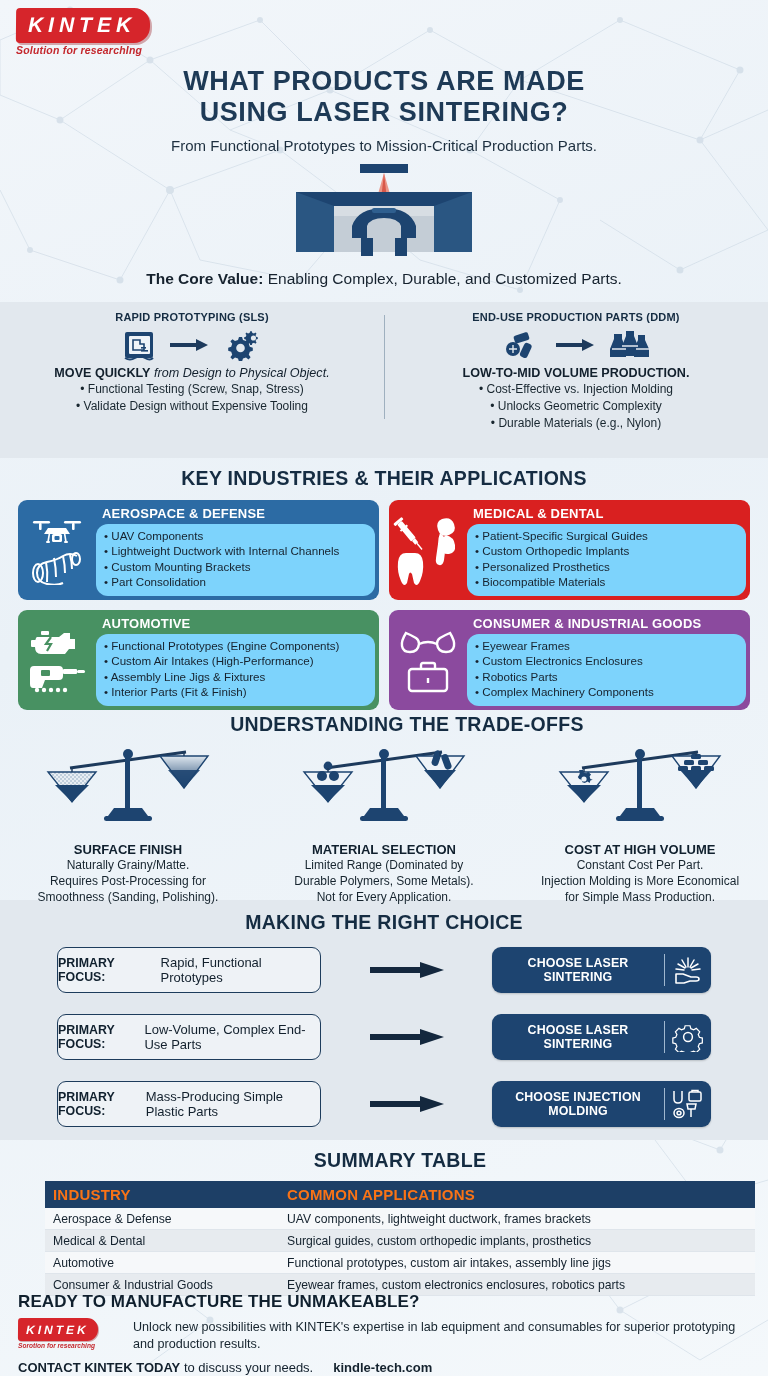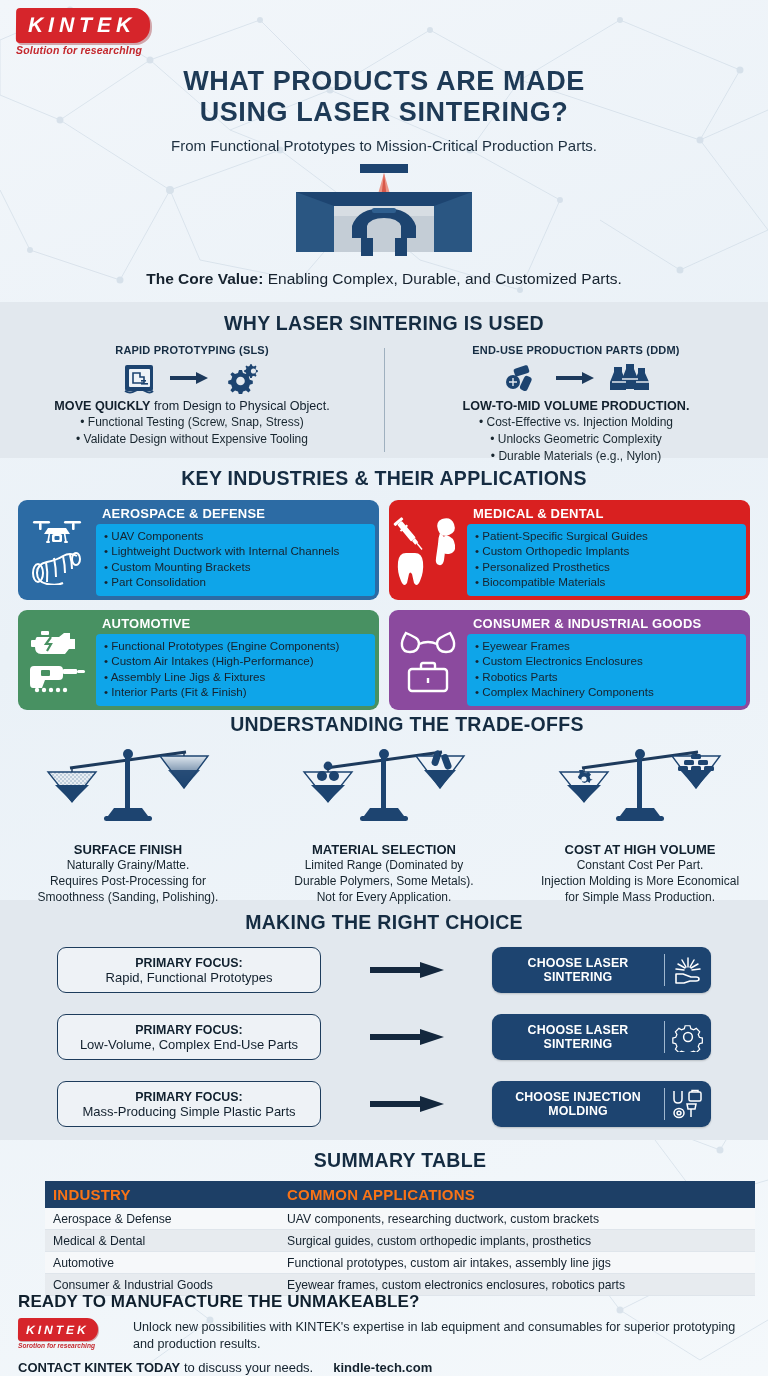"WHY LASER SINTERING IS USED" div.sec-head { html: <div>WHY LASER SINTERING IS USED</div> -> none }
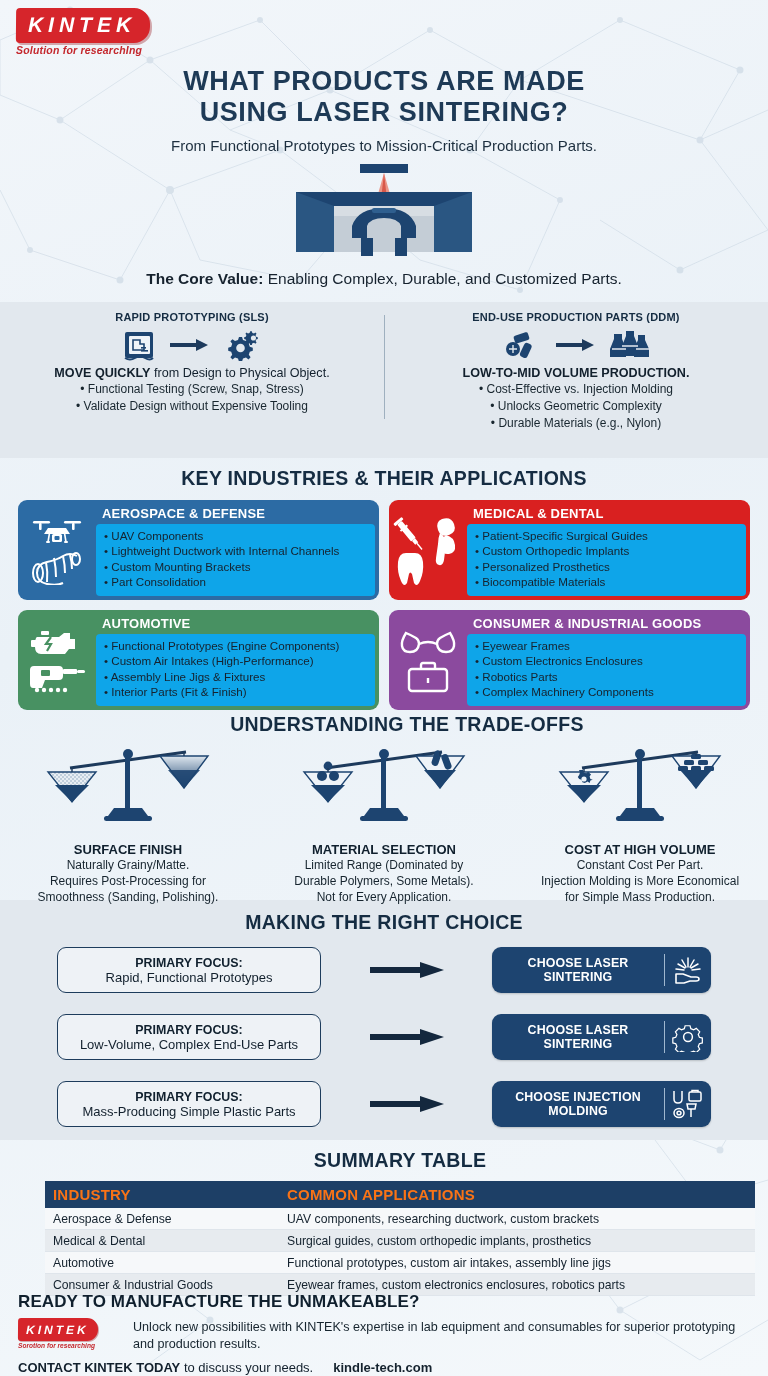"from Design to Physical Object." .why-lead .norm { font-style: none -> italic }
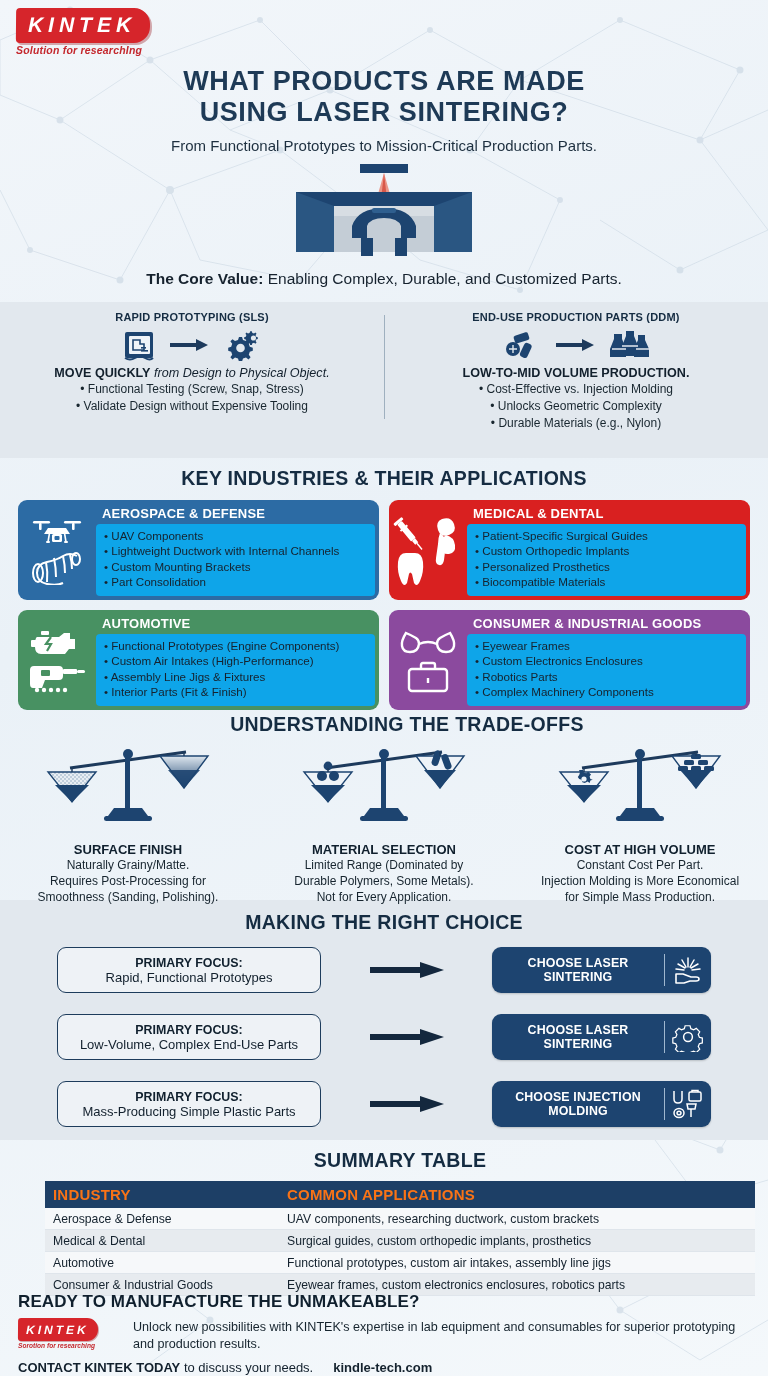"• UAV Components" .card-list { background: #0ea5e9 -> #7dd3fc; border-radius: 4px -> 12px }
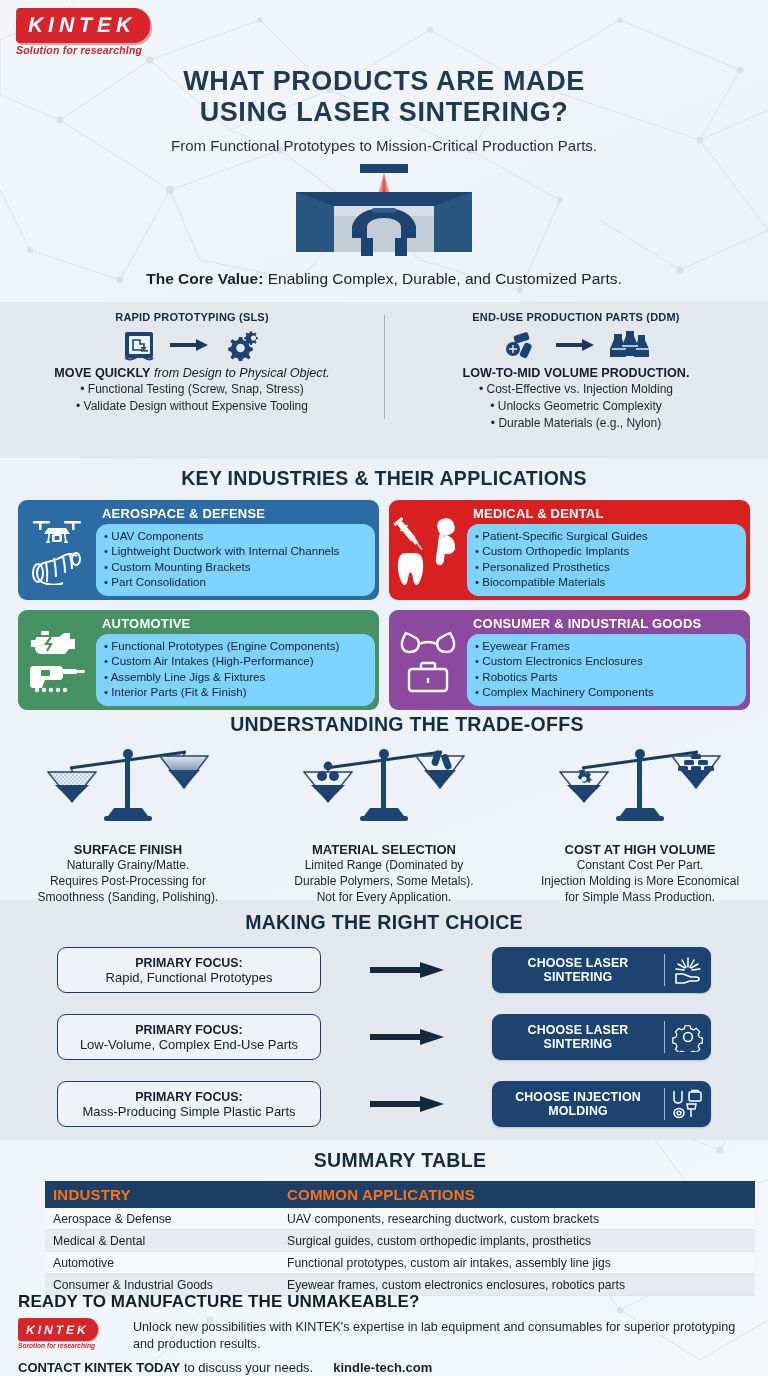"PRIMARY FOCUS:" .focus-box { flex-direction: column -> none }
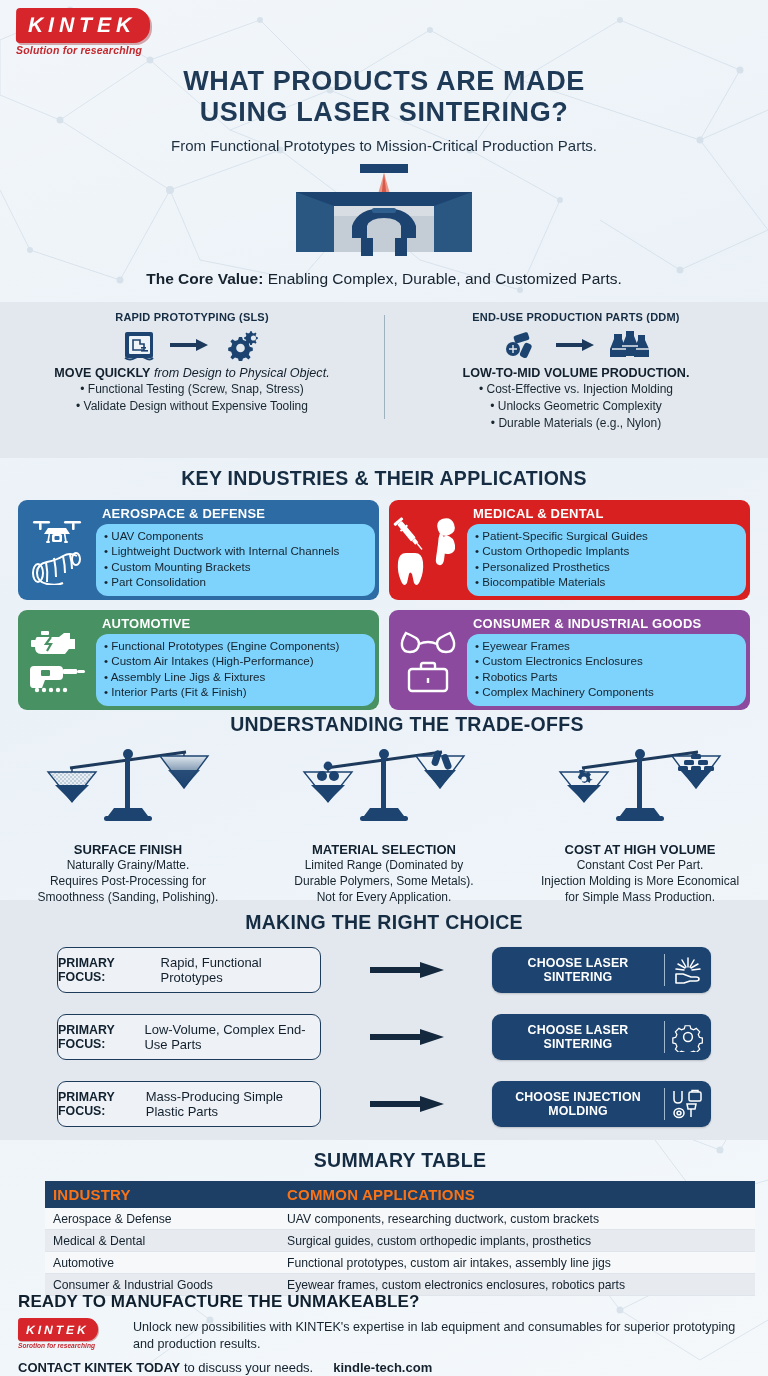"UAV components, researching ductwork," td { text: researching ductwork, custom -> lightweight ductwork, frames }
